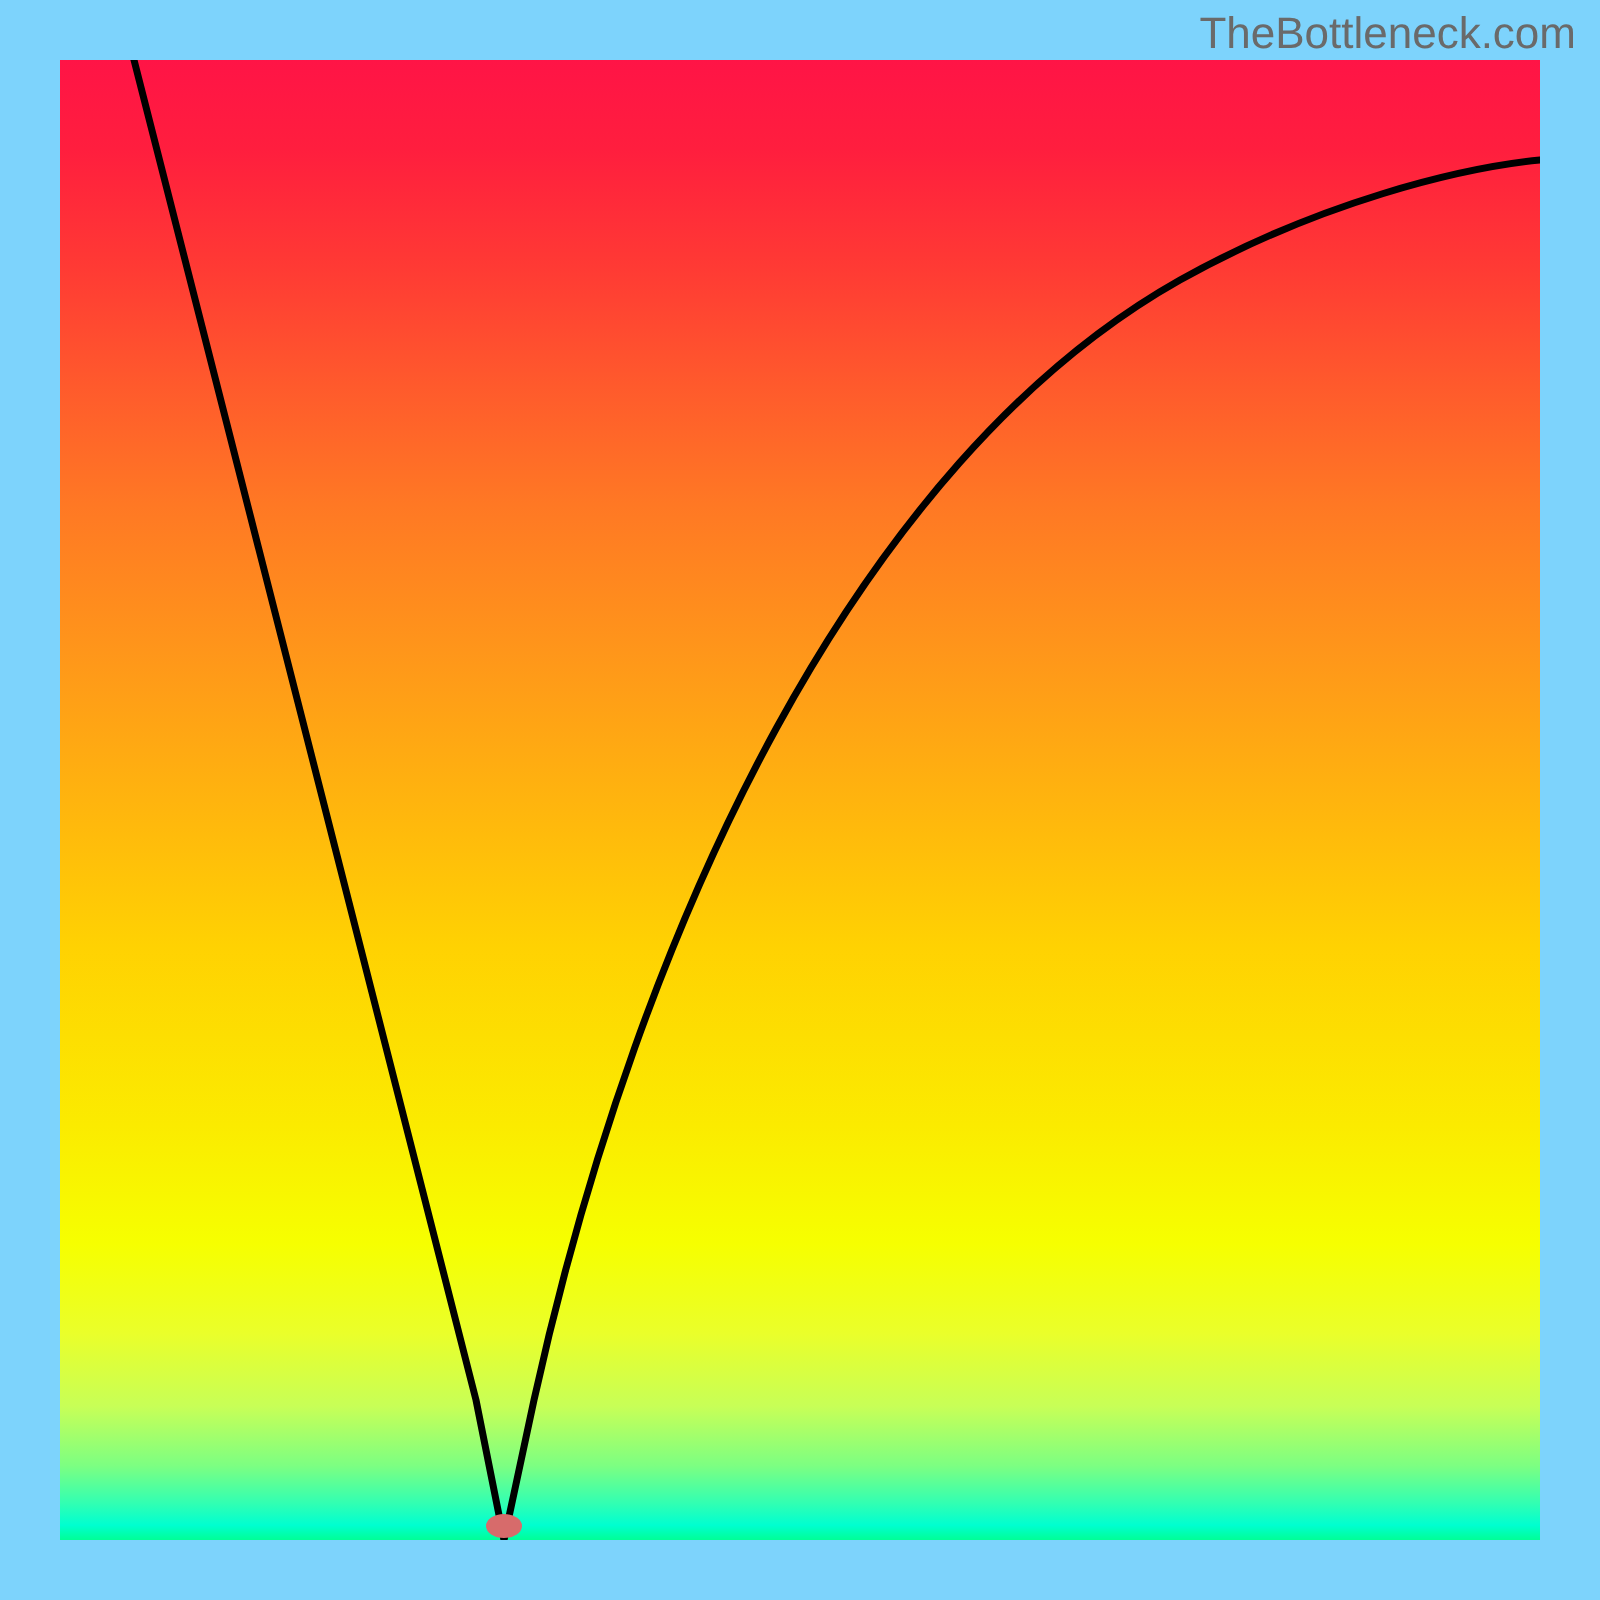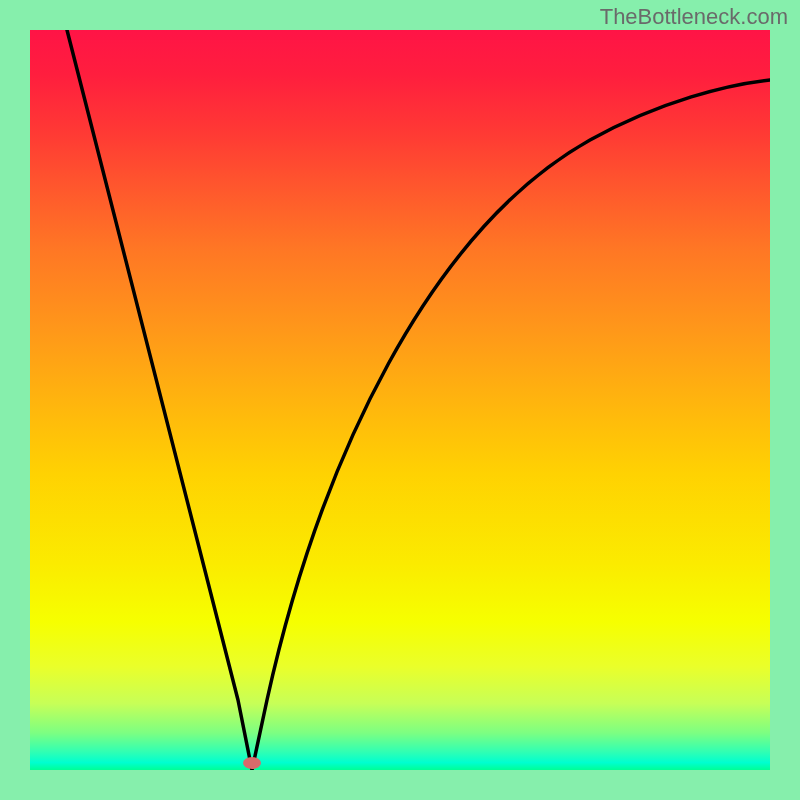"TheBottleneck.com" .container { background: #86efac -> #7dd3fc }
